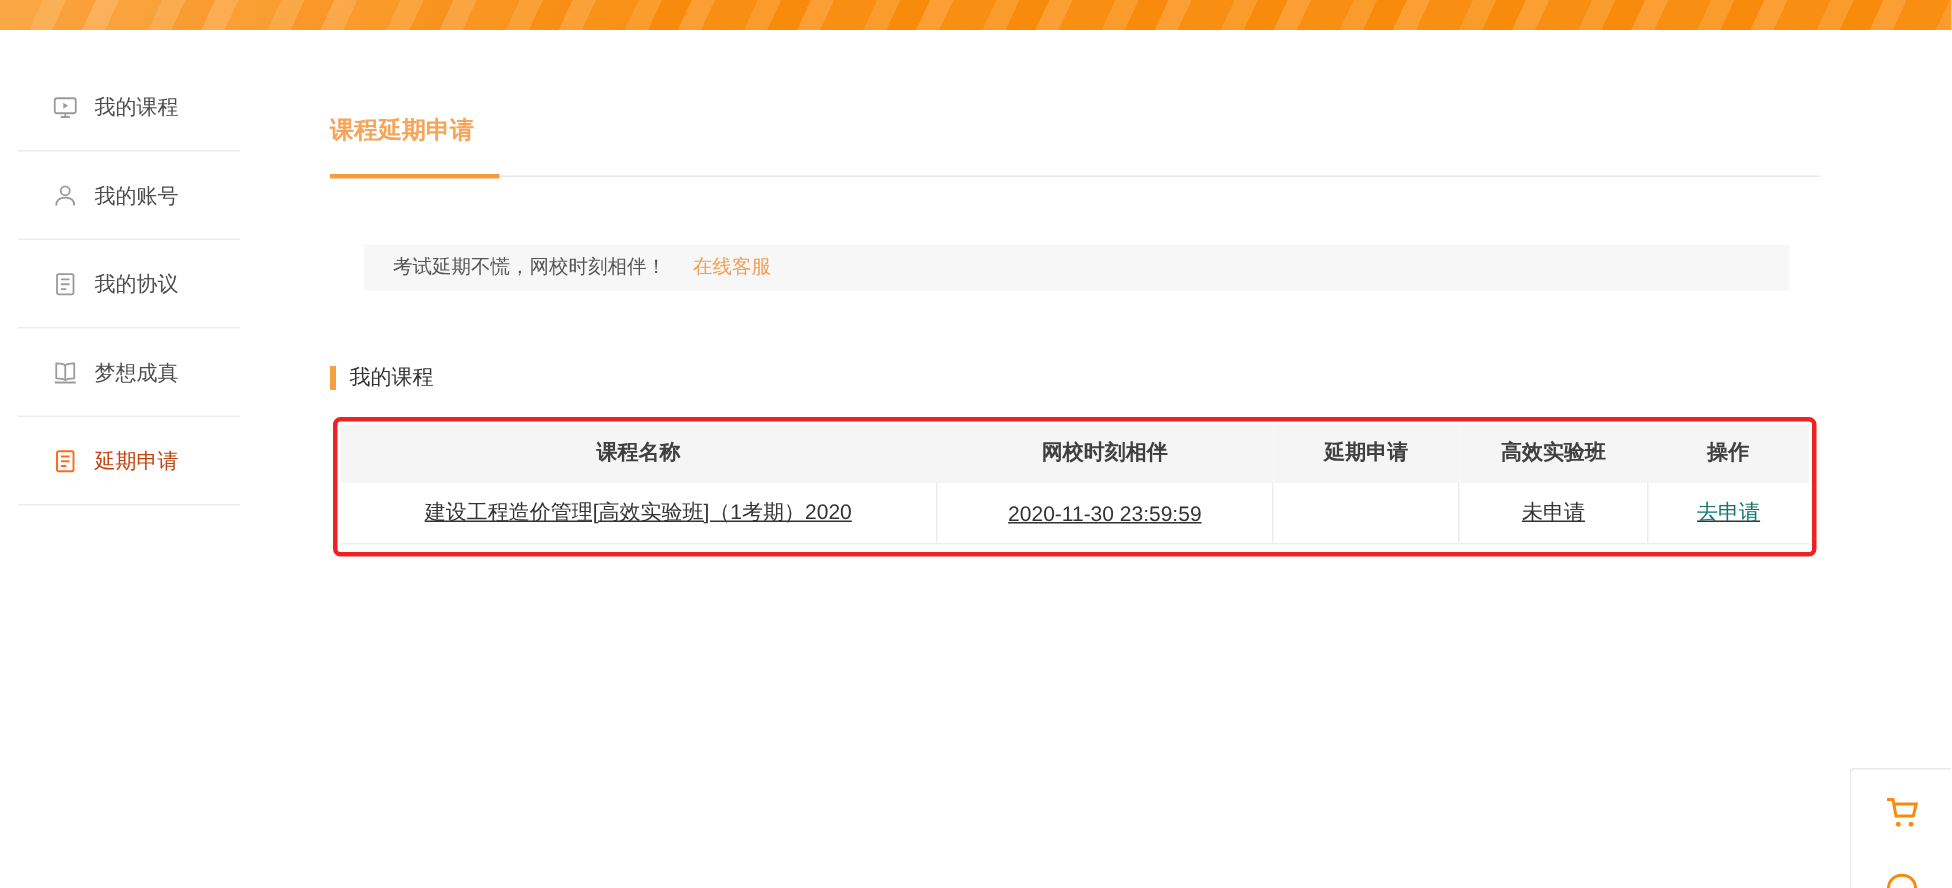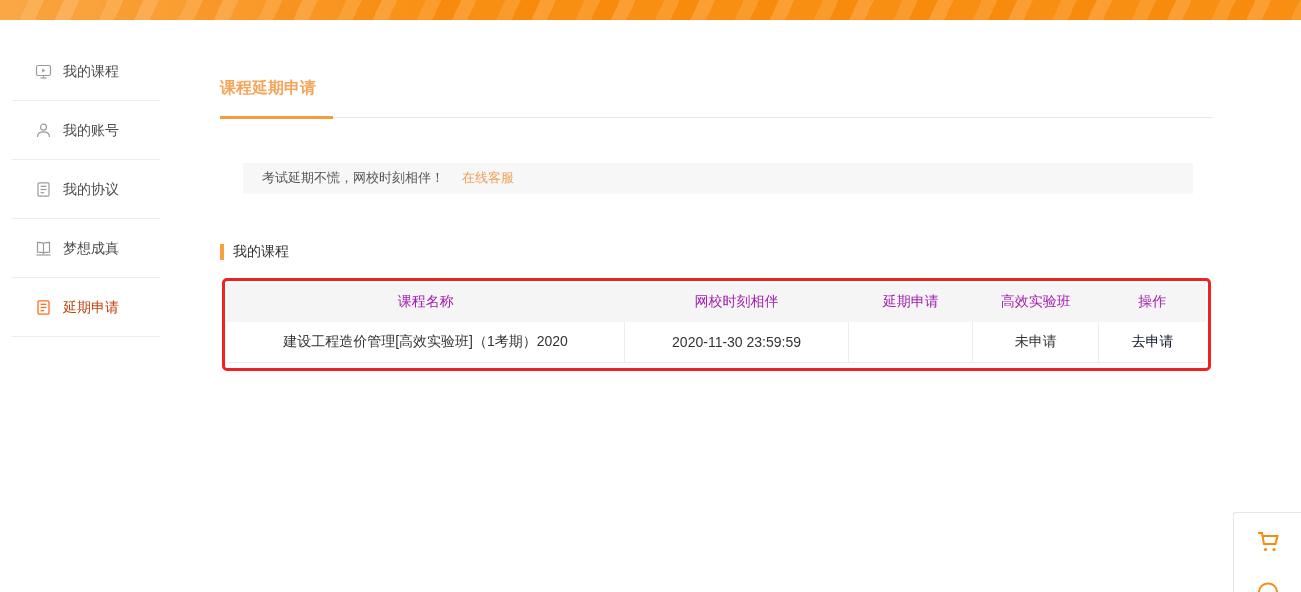"课程名称" thead th { color: #a21caf -> #404040; font-weight: normal -> bold }
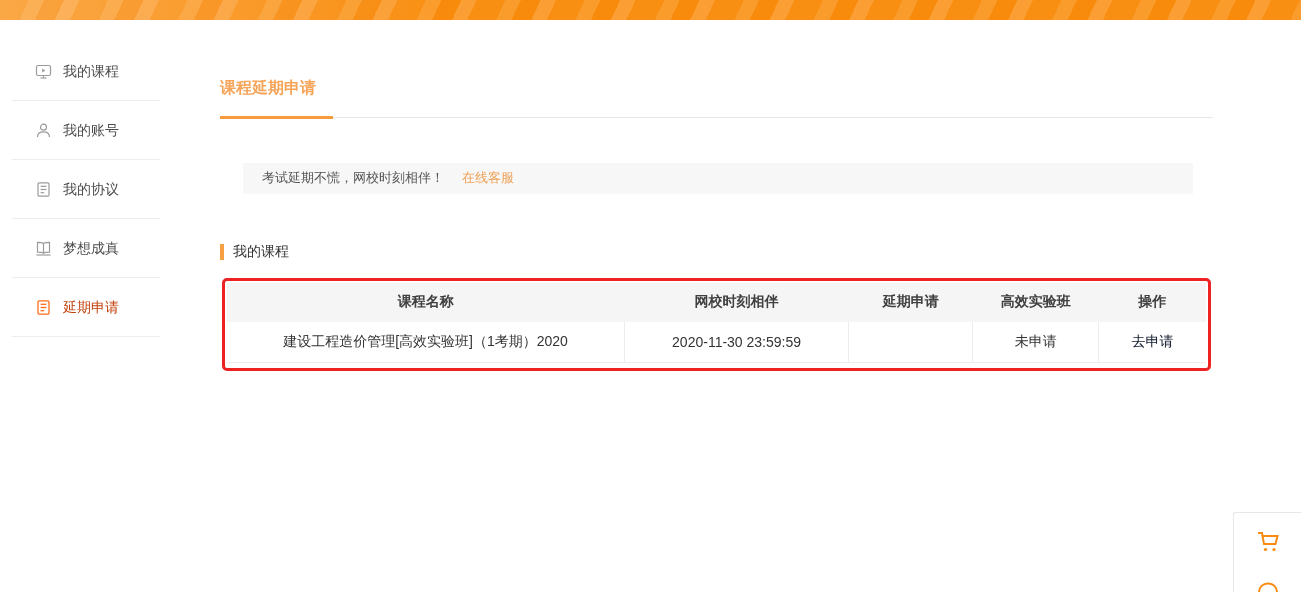"建设工程造价管理[高效实验班]（1考期）2020" tbody td { text-decoration: none -> underline }
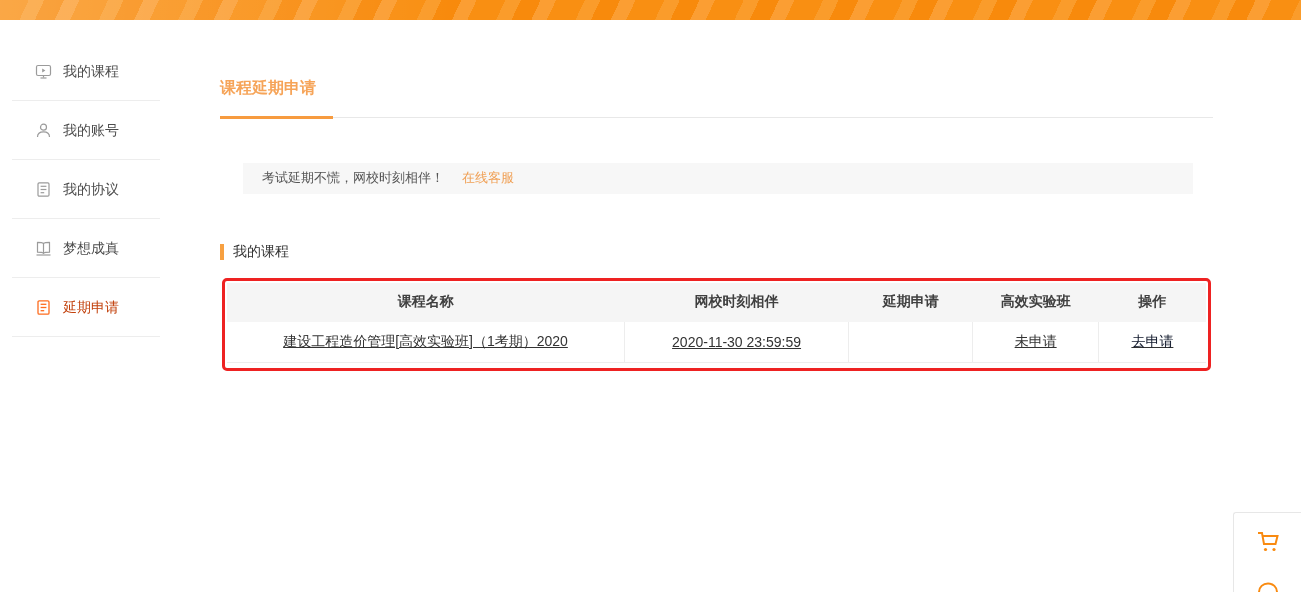"去申请" td .apply-link { color: #0f172a -> #0f766e }
